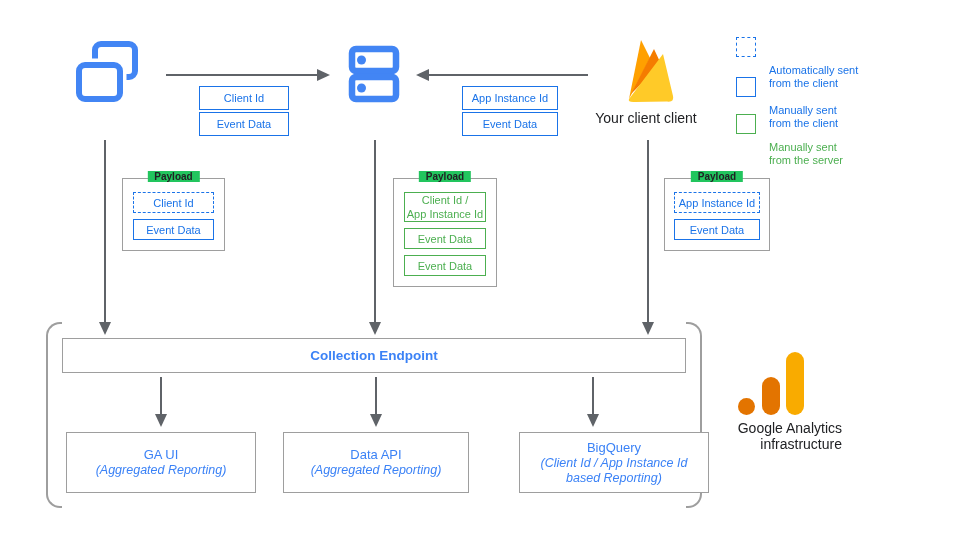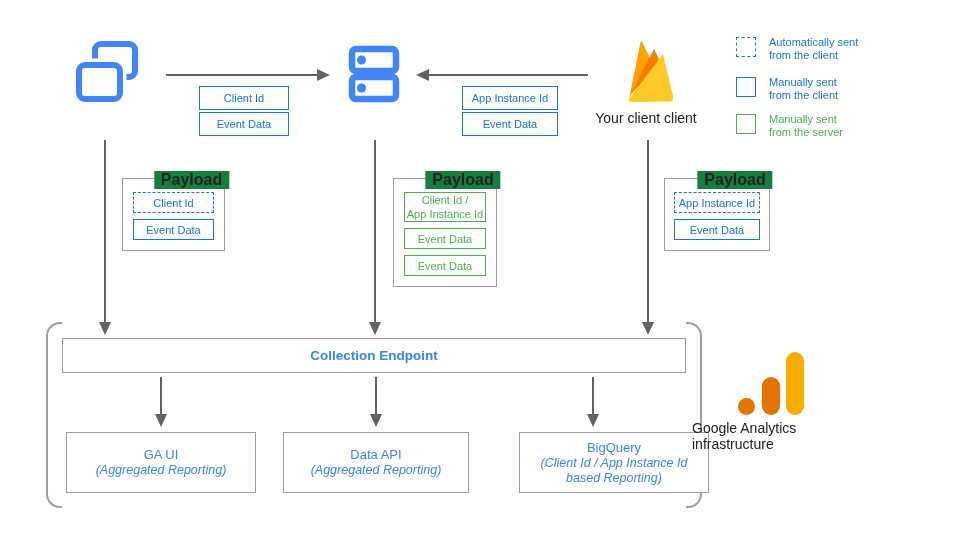"Automatically sent" .ltext { margin-top: none -> 28px }
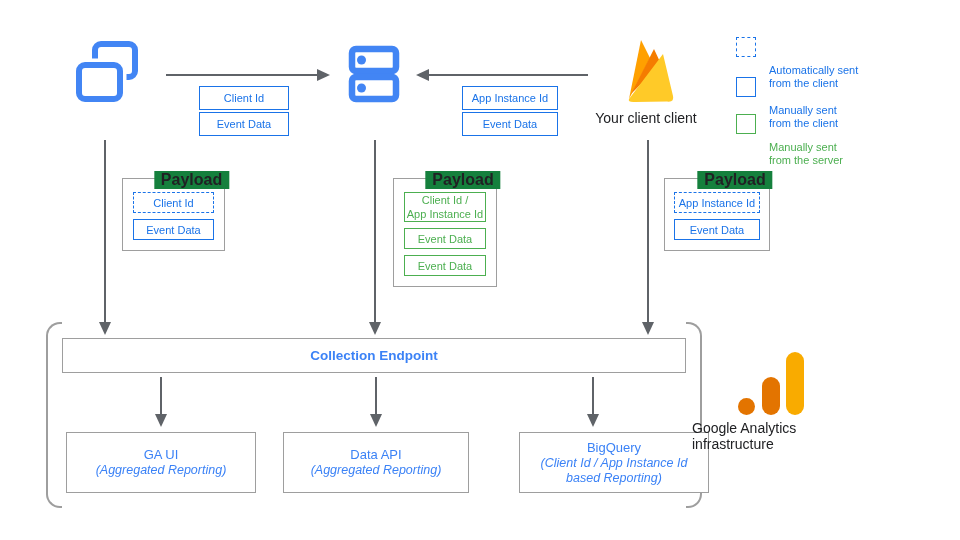"Payload" .payload-title { background: #15803d -> #22c55e; font-size: 16px -> 10px; margin-left: 18px -> none }
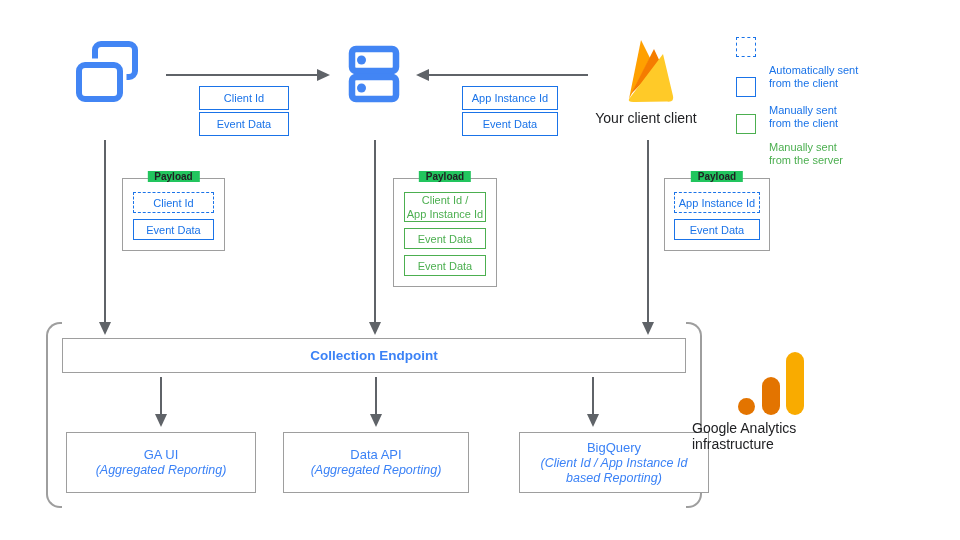"Google Analytics" .brand { text-align: left -> right }
